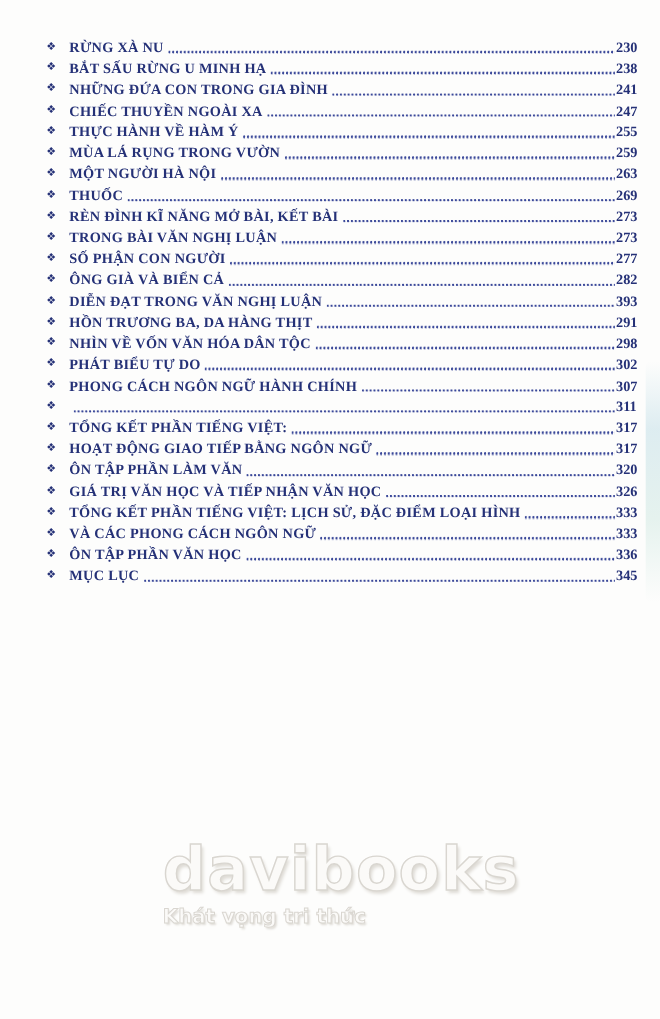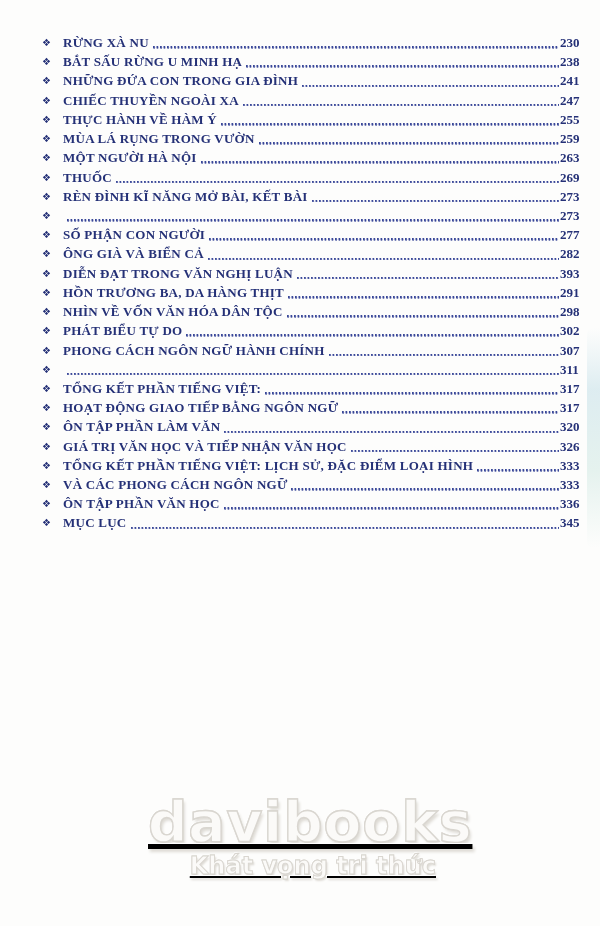"TRONG BÀI VĂN NGHỊ LUẬN" span.title { html: none -> <span>TRONG BÀI VĂN NGHỊ LUẬN</span> }
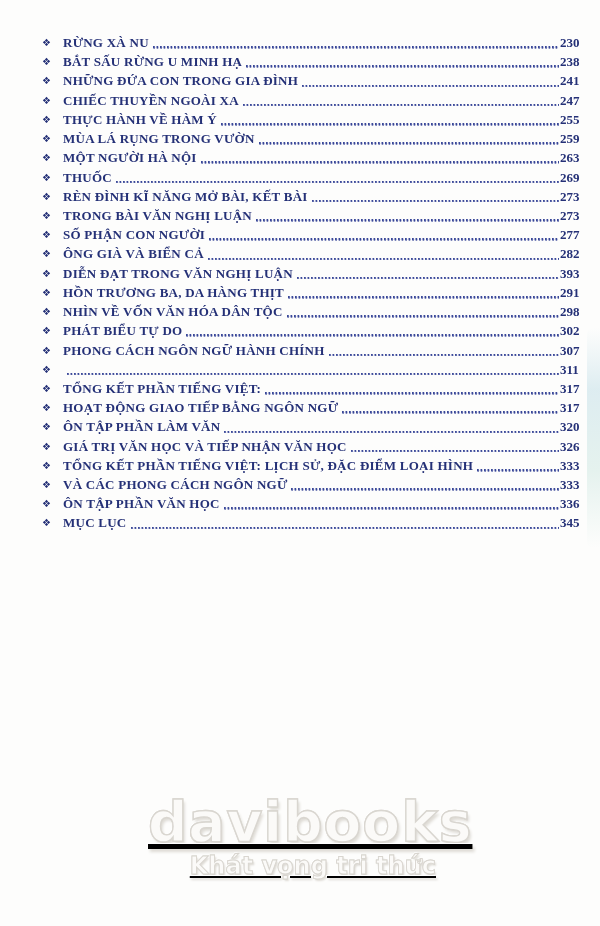"davibooks" .watermark { text-decoration: underline -> none; top: 792px -> 760px }
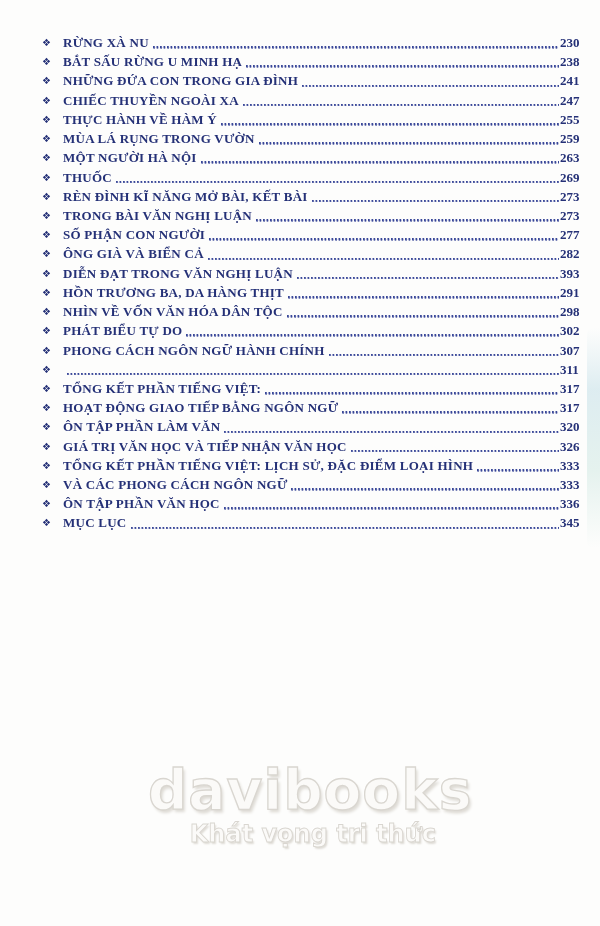"Khát vọng tri thức" .wm-tagline { font-size: 24px -> 18px; text-align: right -> none }
